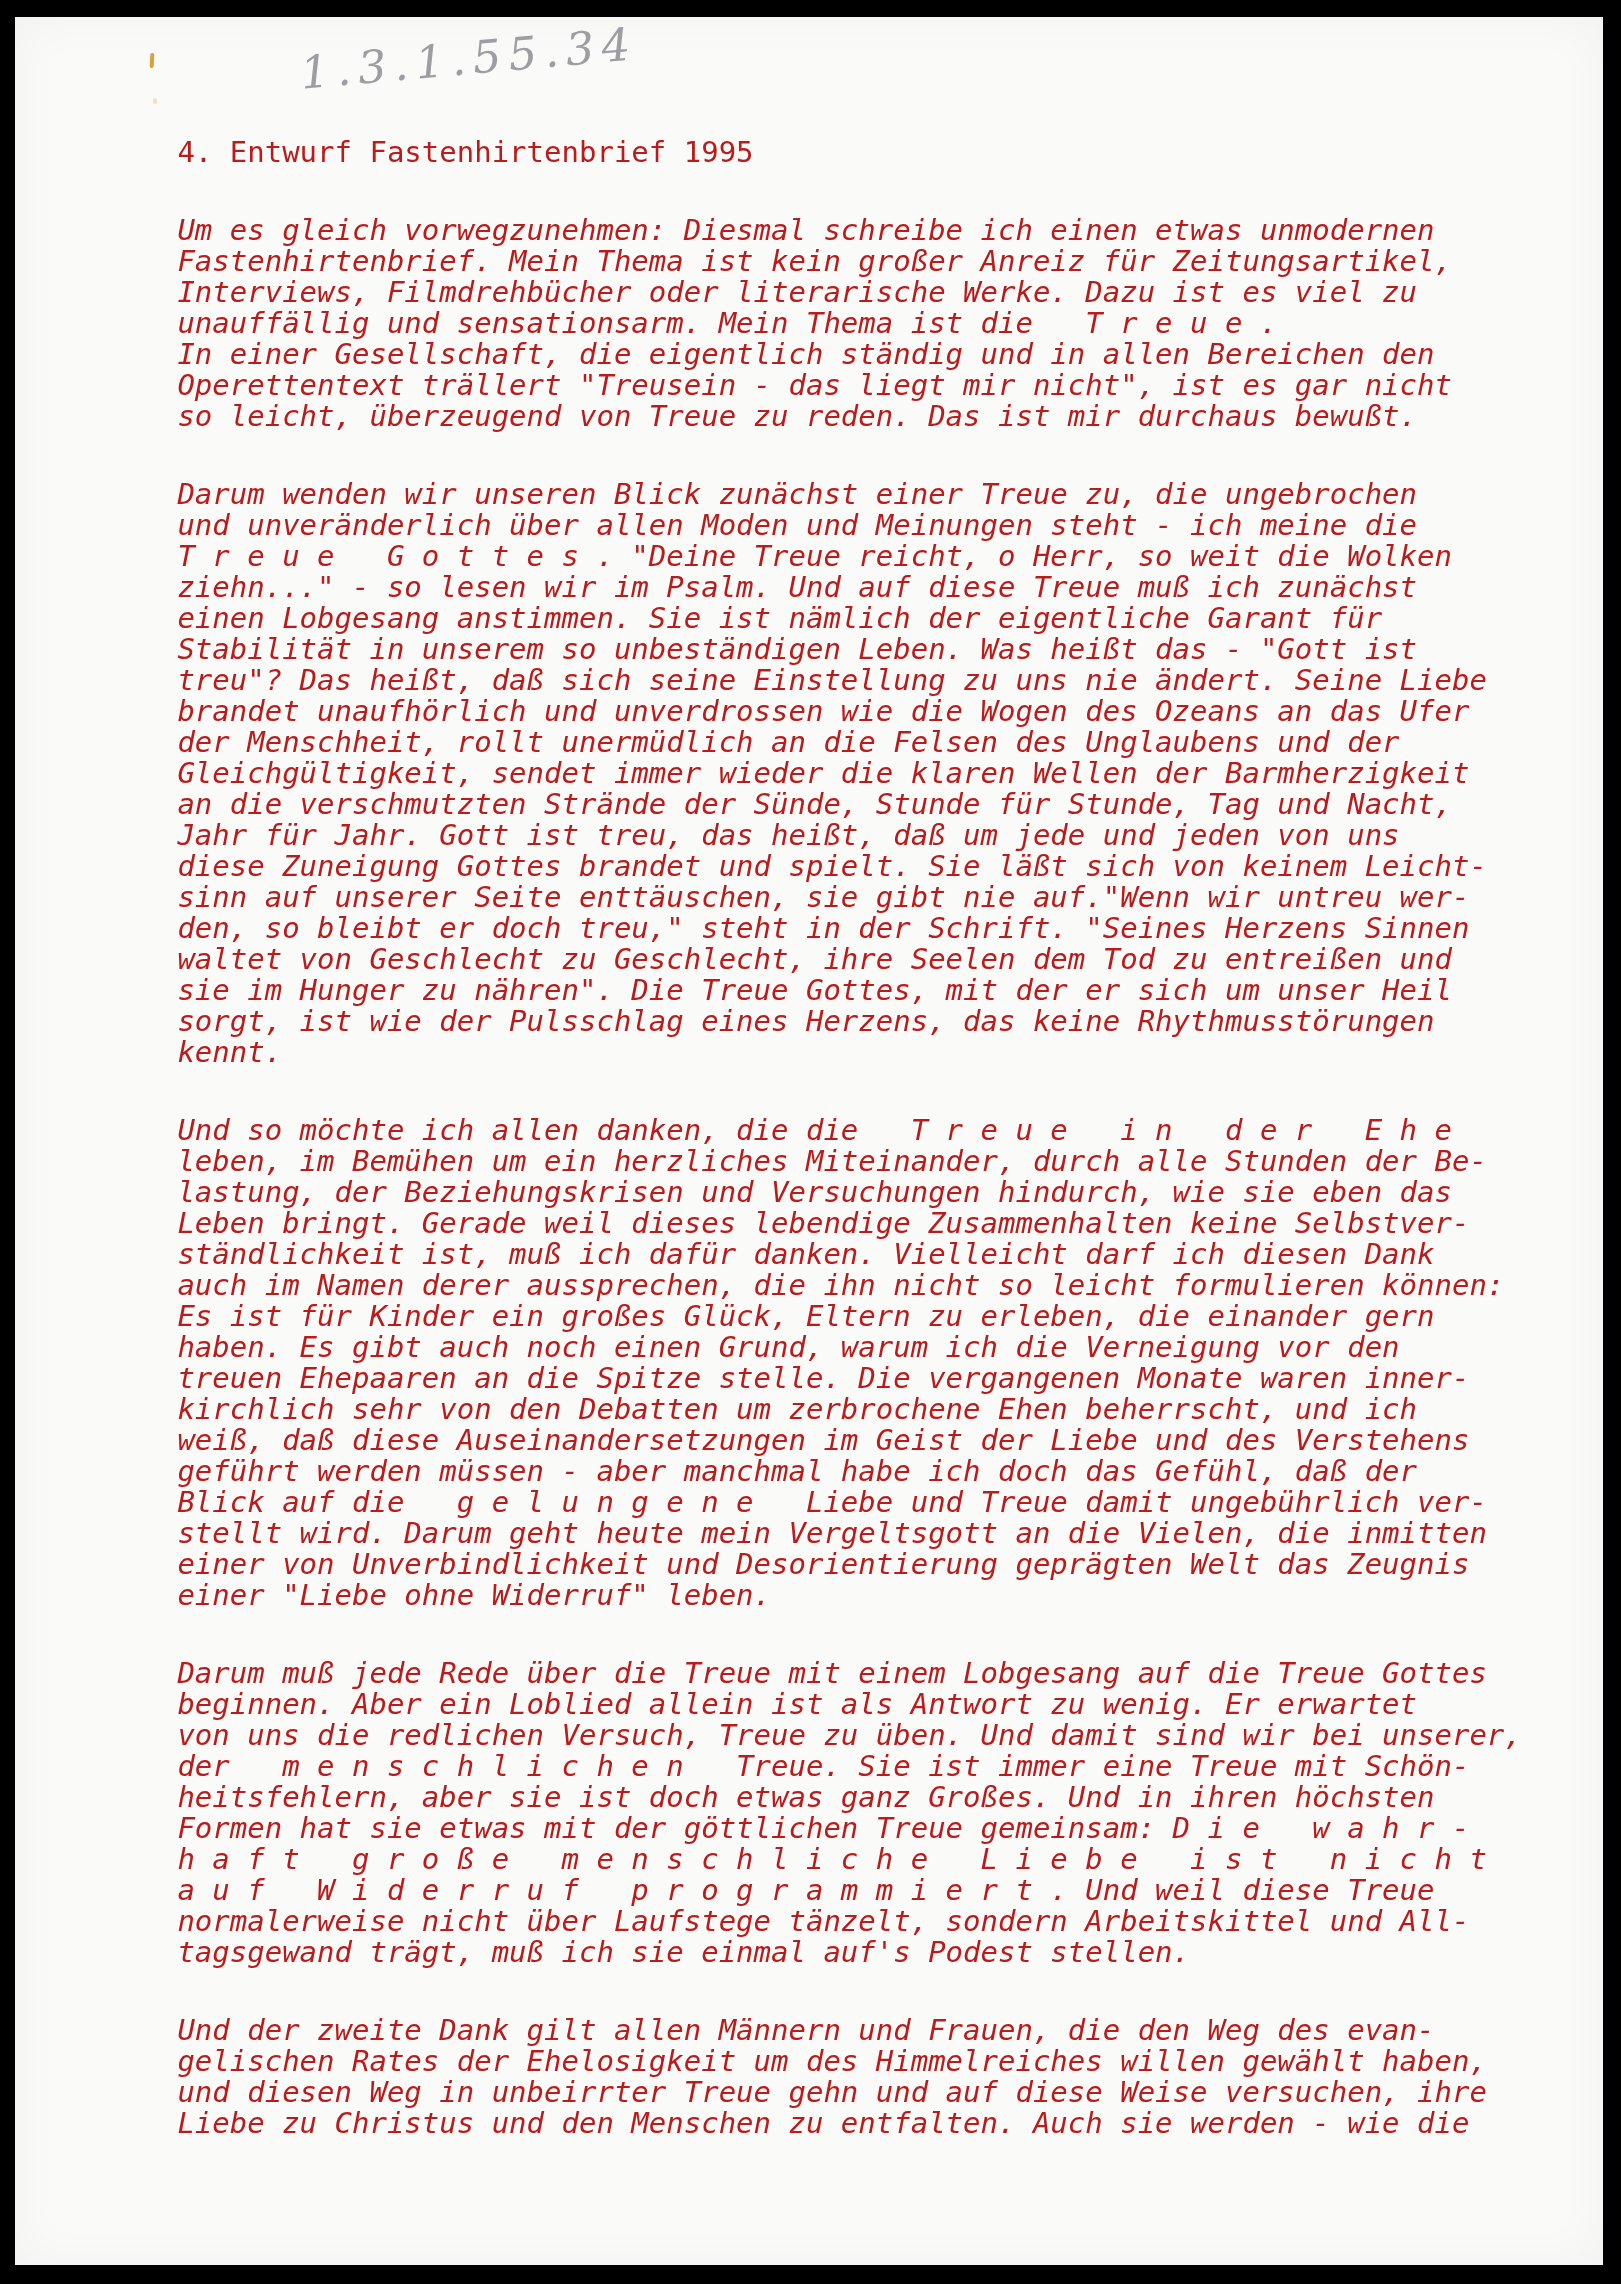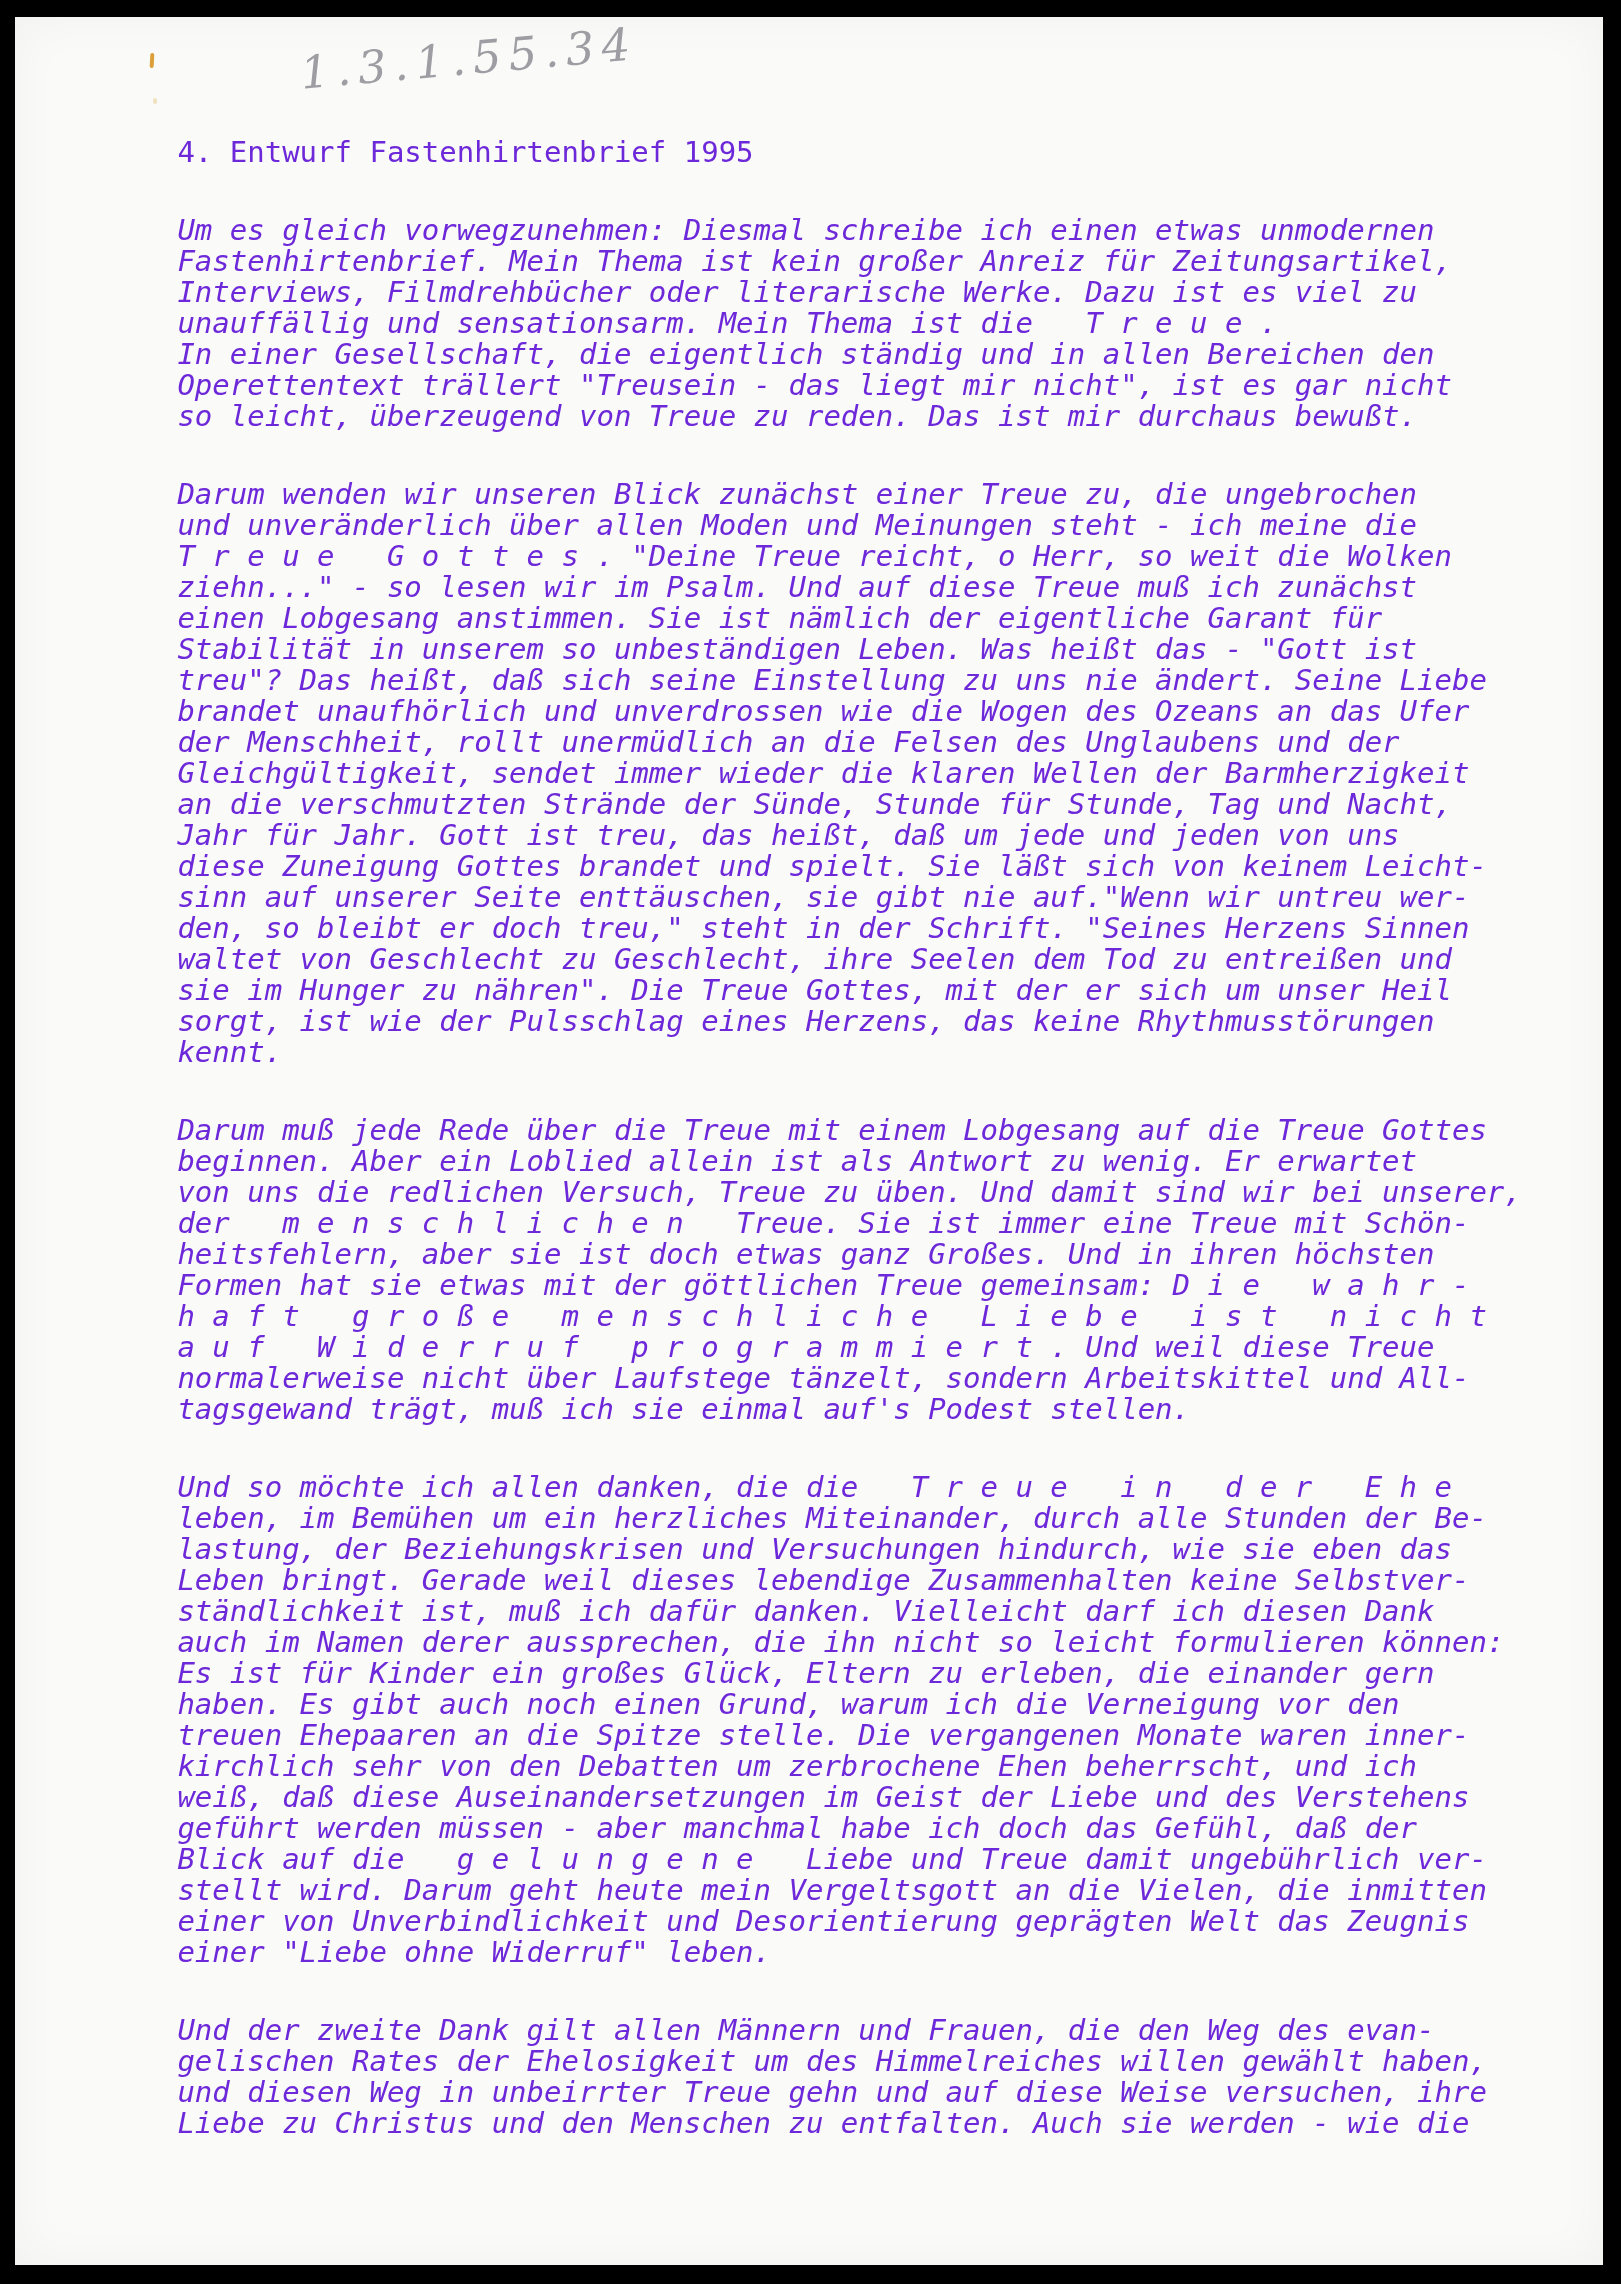"4. Entwurf Fastenhirtenbrief 1995" .content { color: #6d28d9 -> #b91c1c }
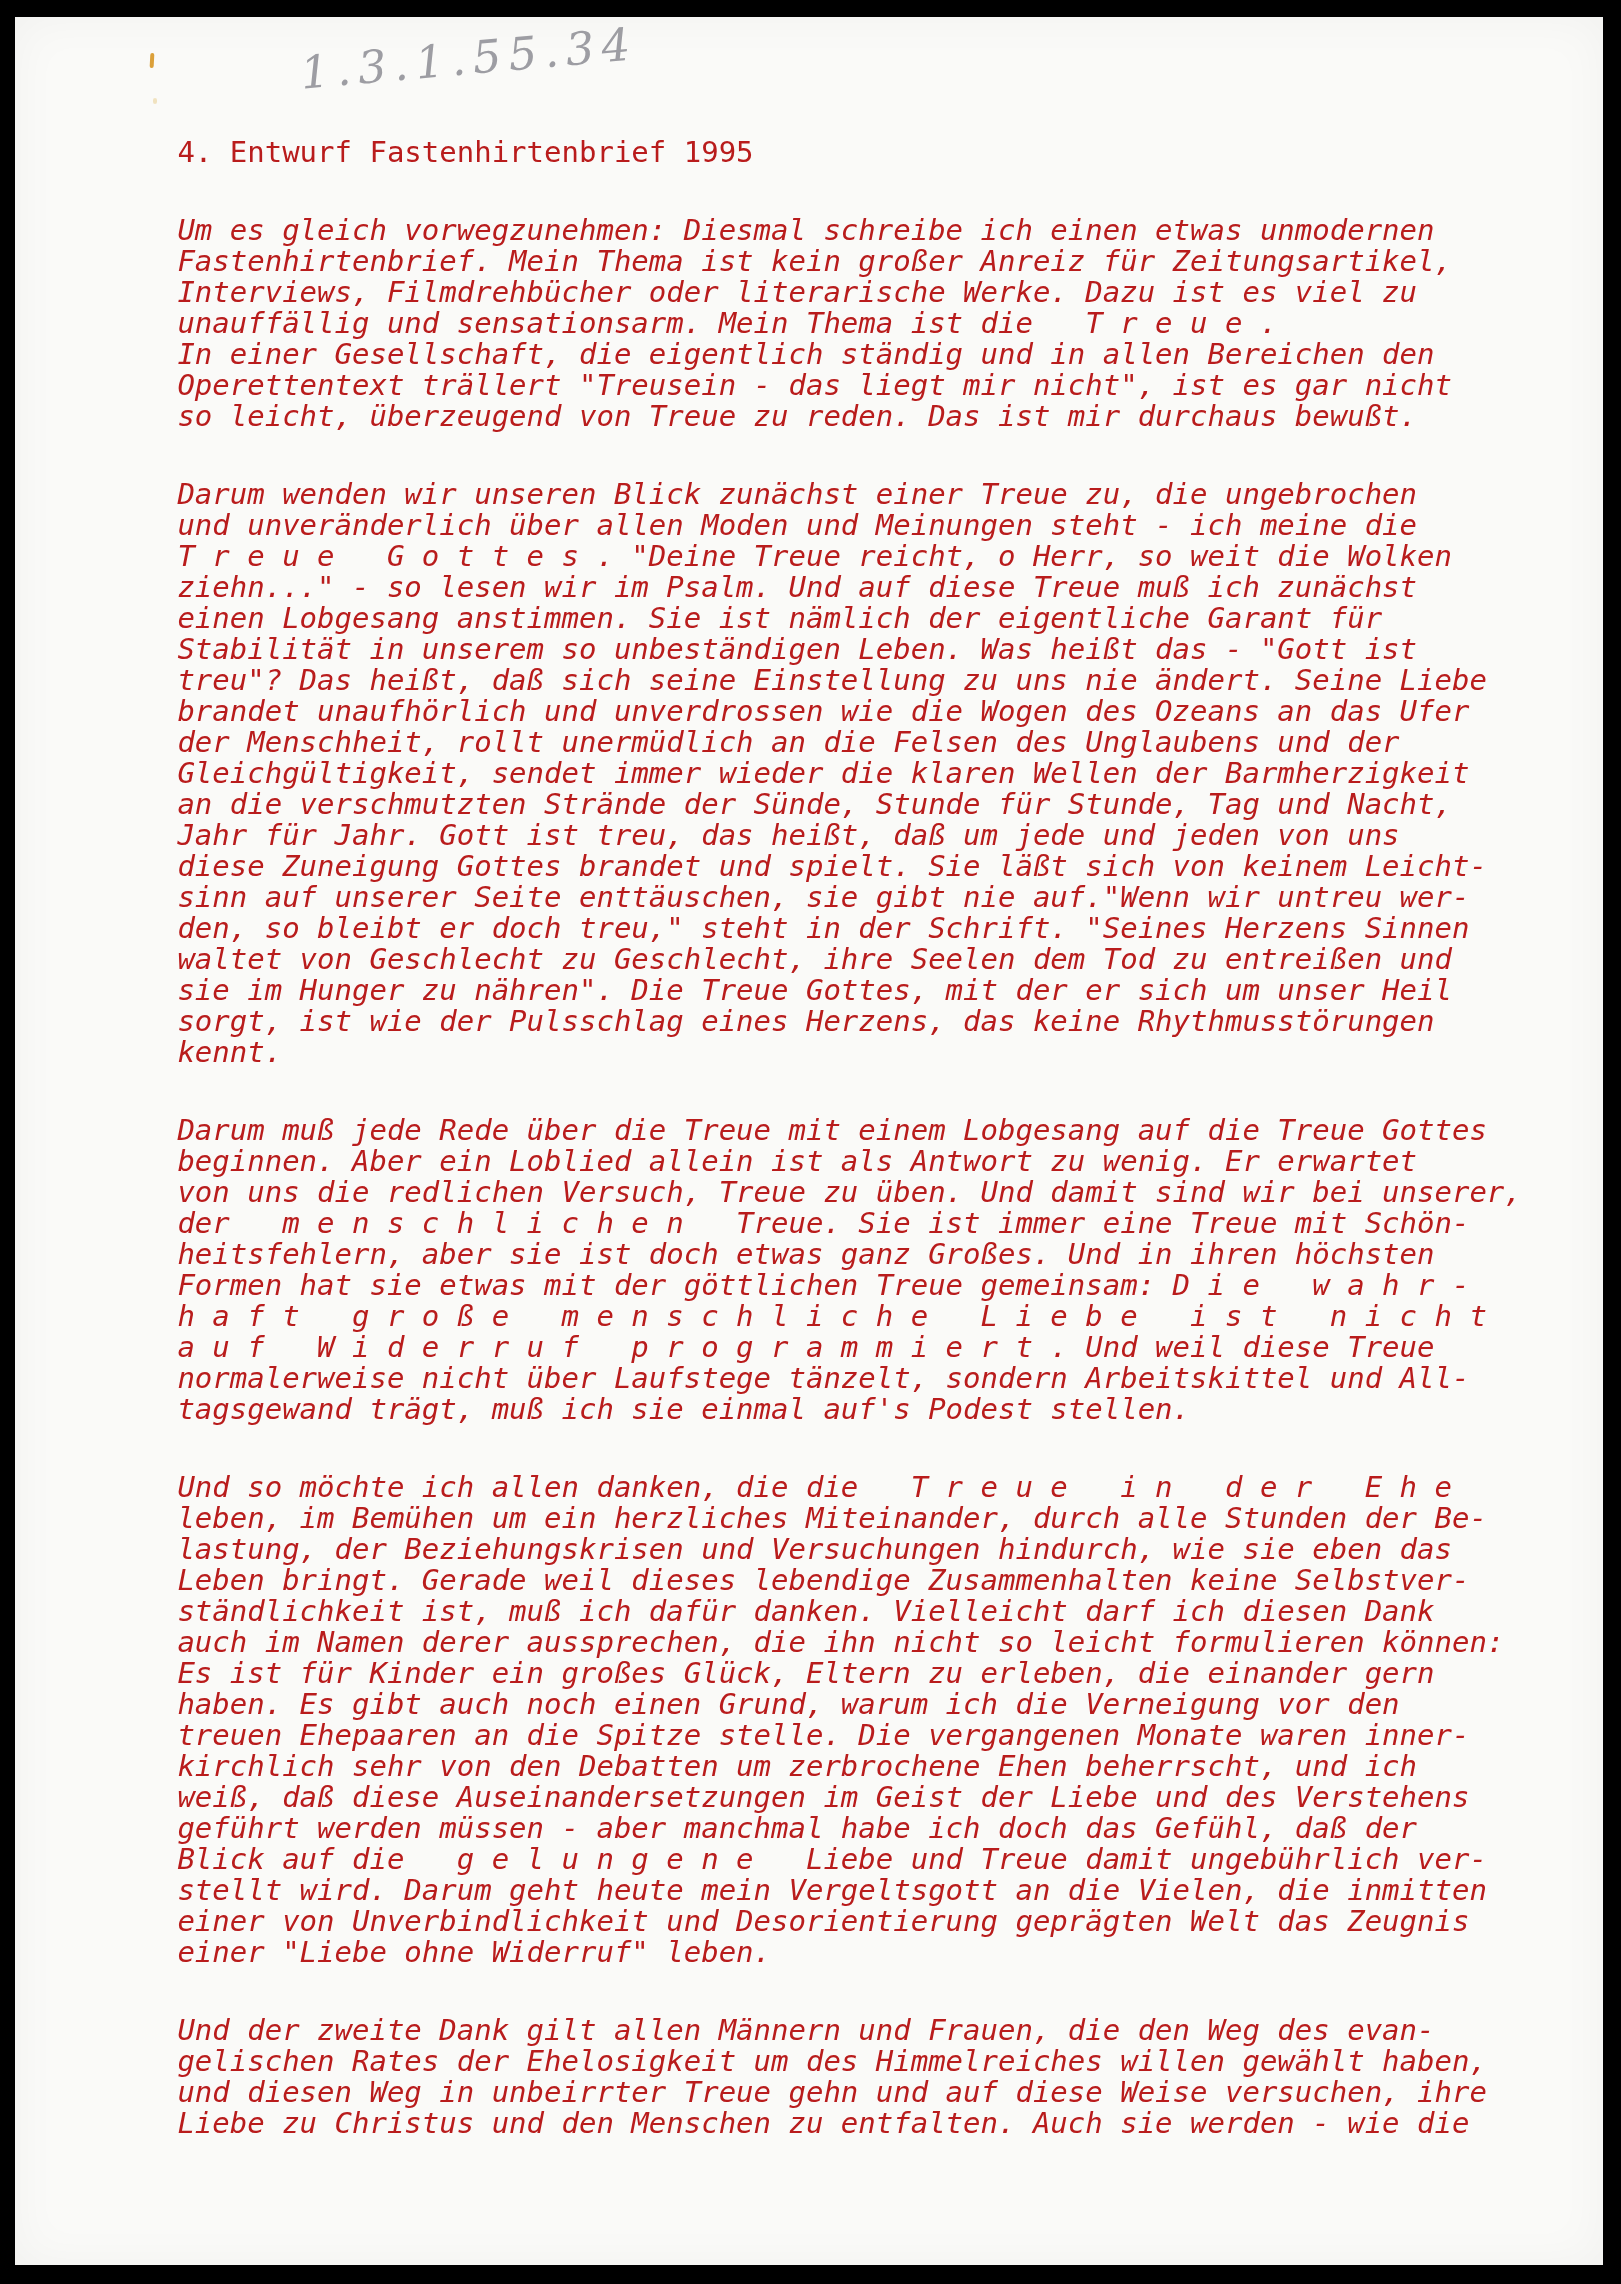"Darum muß jede Rede über" p.para { order: before "Und so möchte ich allen" -> after "Und so möchte ich allen" }
